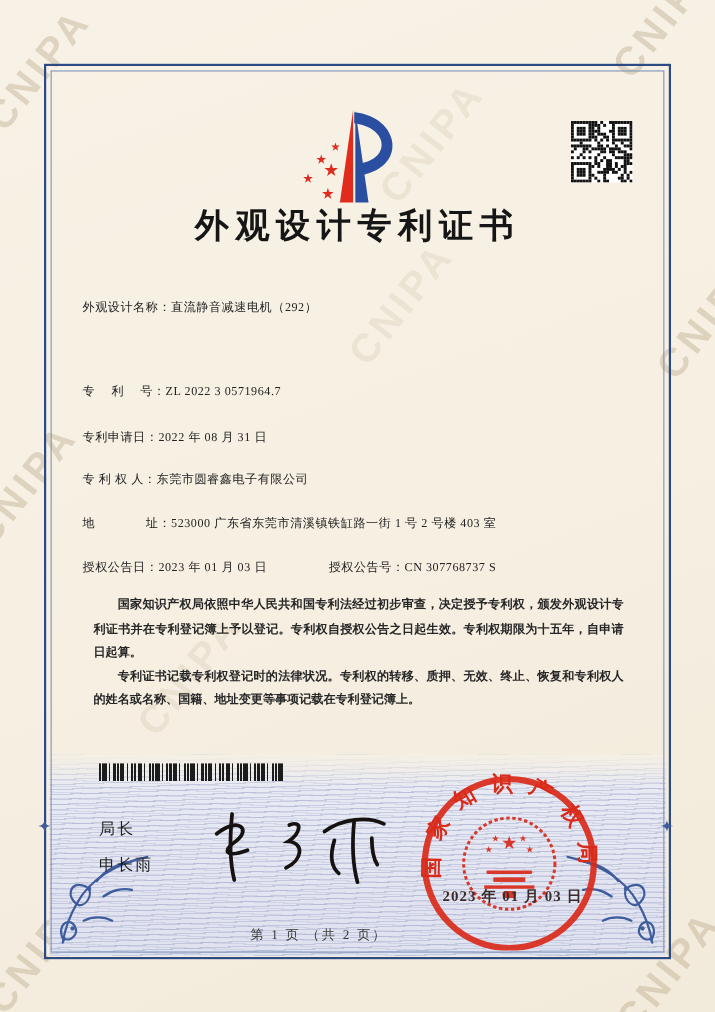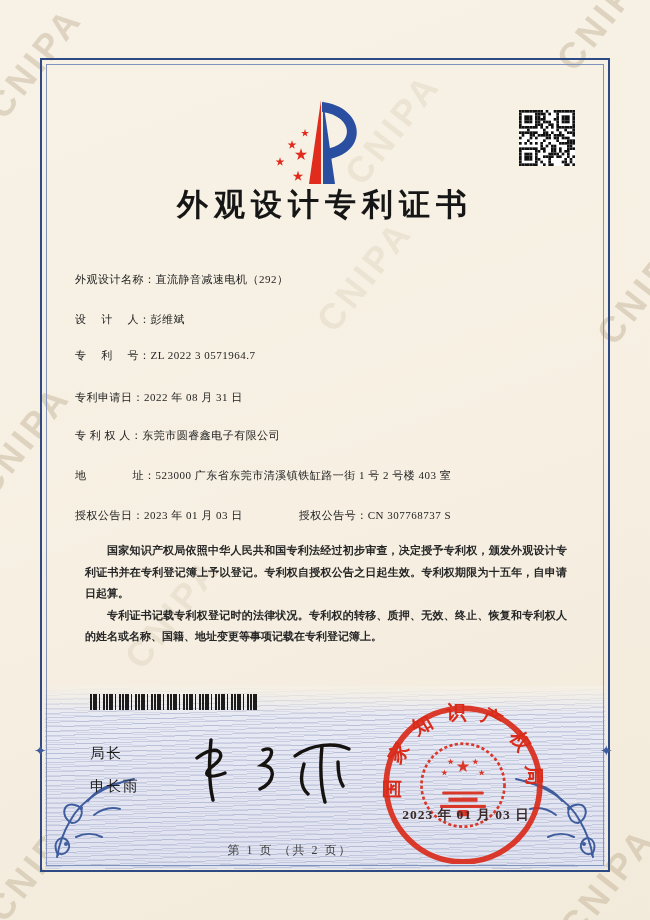"设 计 人：彭维斌" div.field { html: <div> <span>设 计 人：</span><span>彭维斌</span> </div> -> none }
